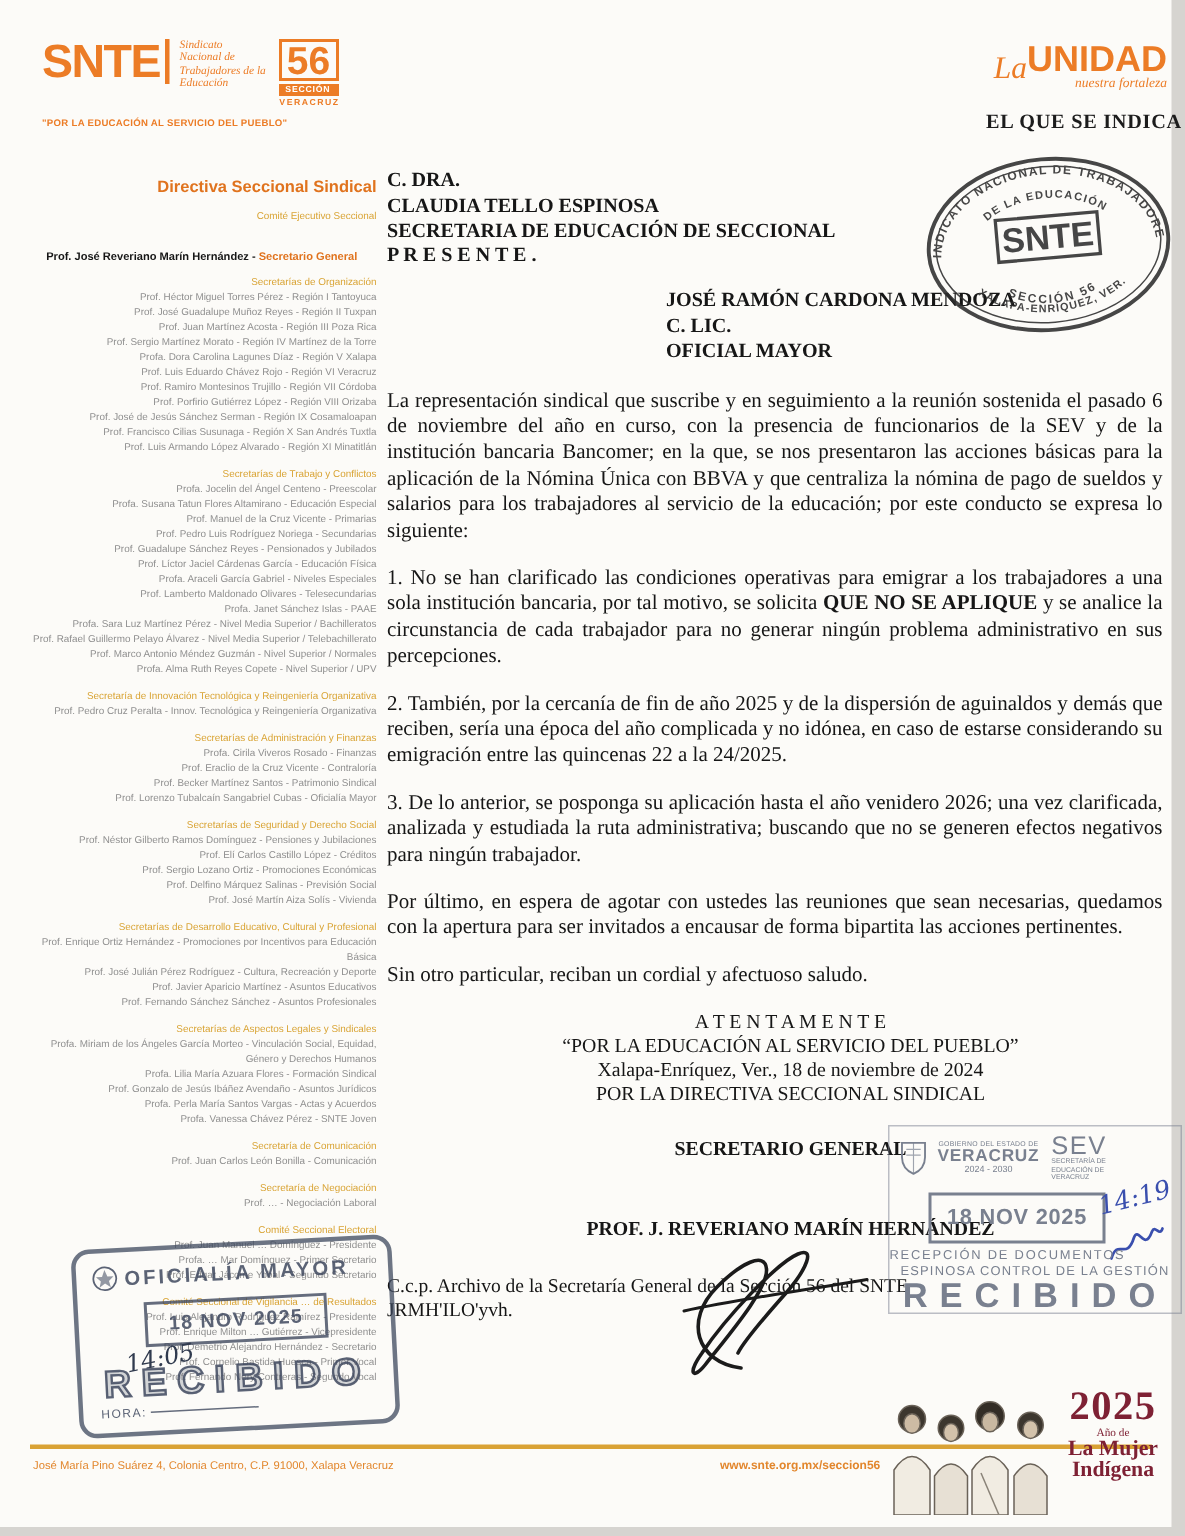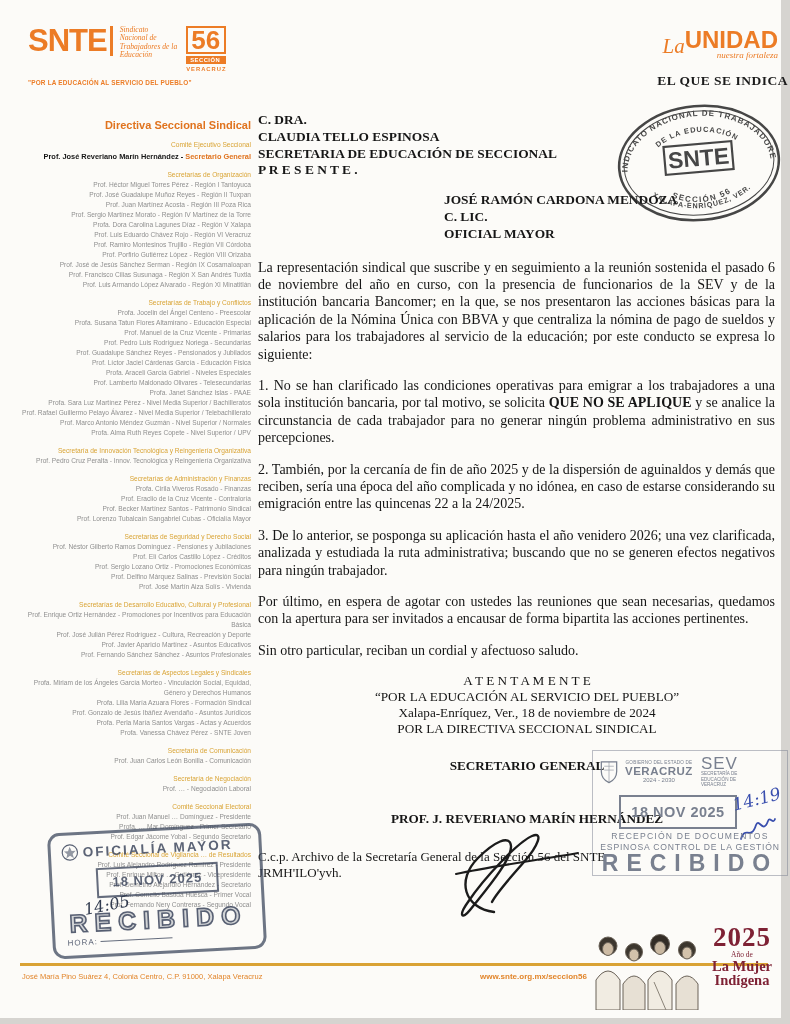"Prof. José Reveriano Marín Hernández" .sb-item.t-b { margin: 2px 0 3px -> 16px 0 3px; text-align: none -> center }
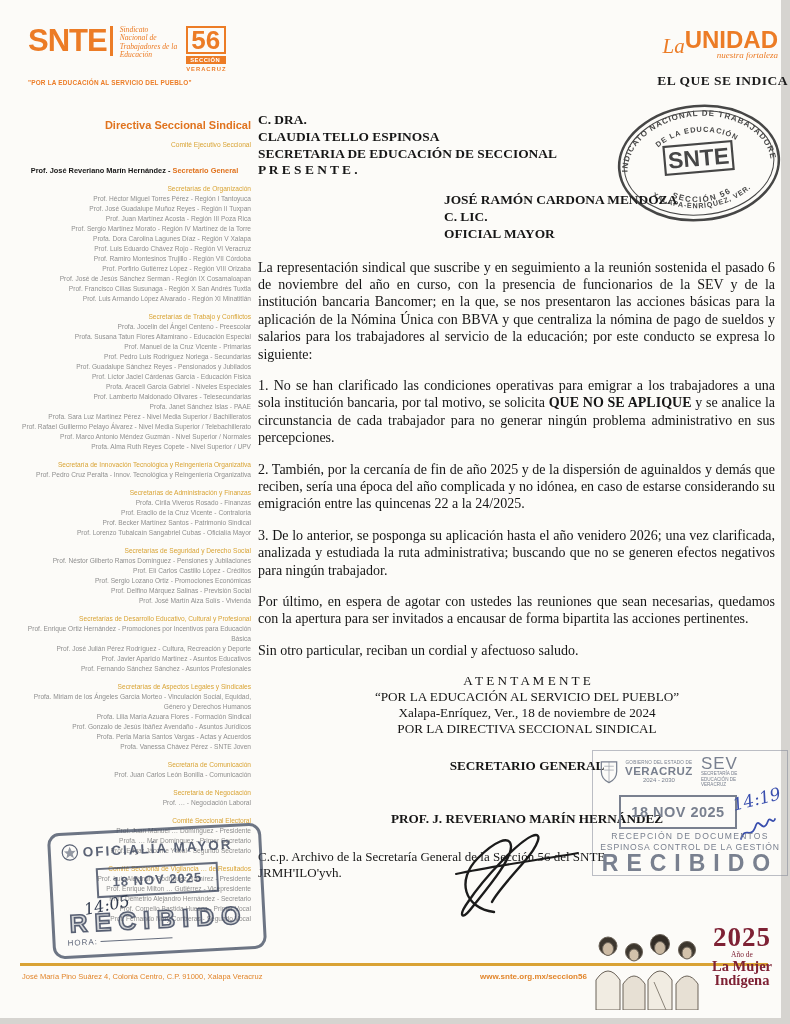"RECEPCIÓN DE DOCUMENTOS" .sr-l1 { text-align: center -> left }
